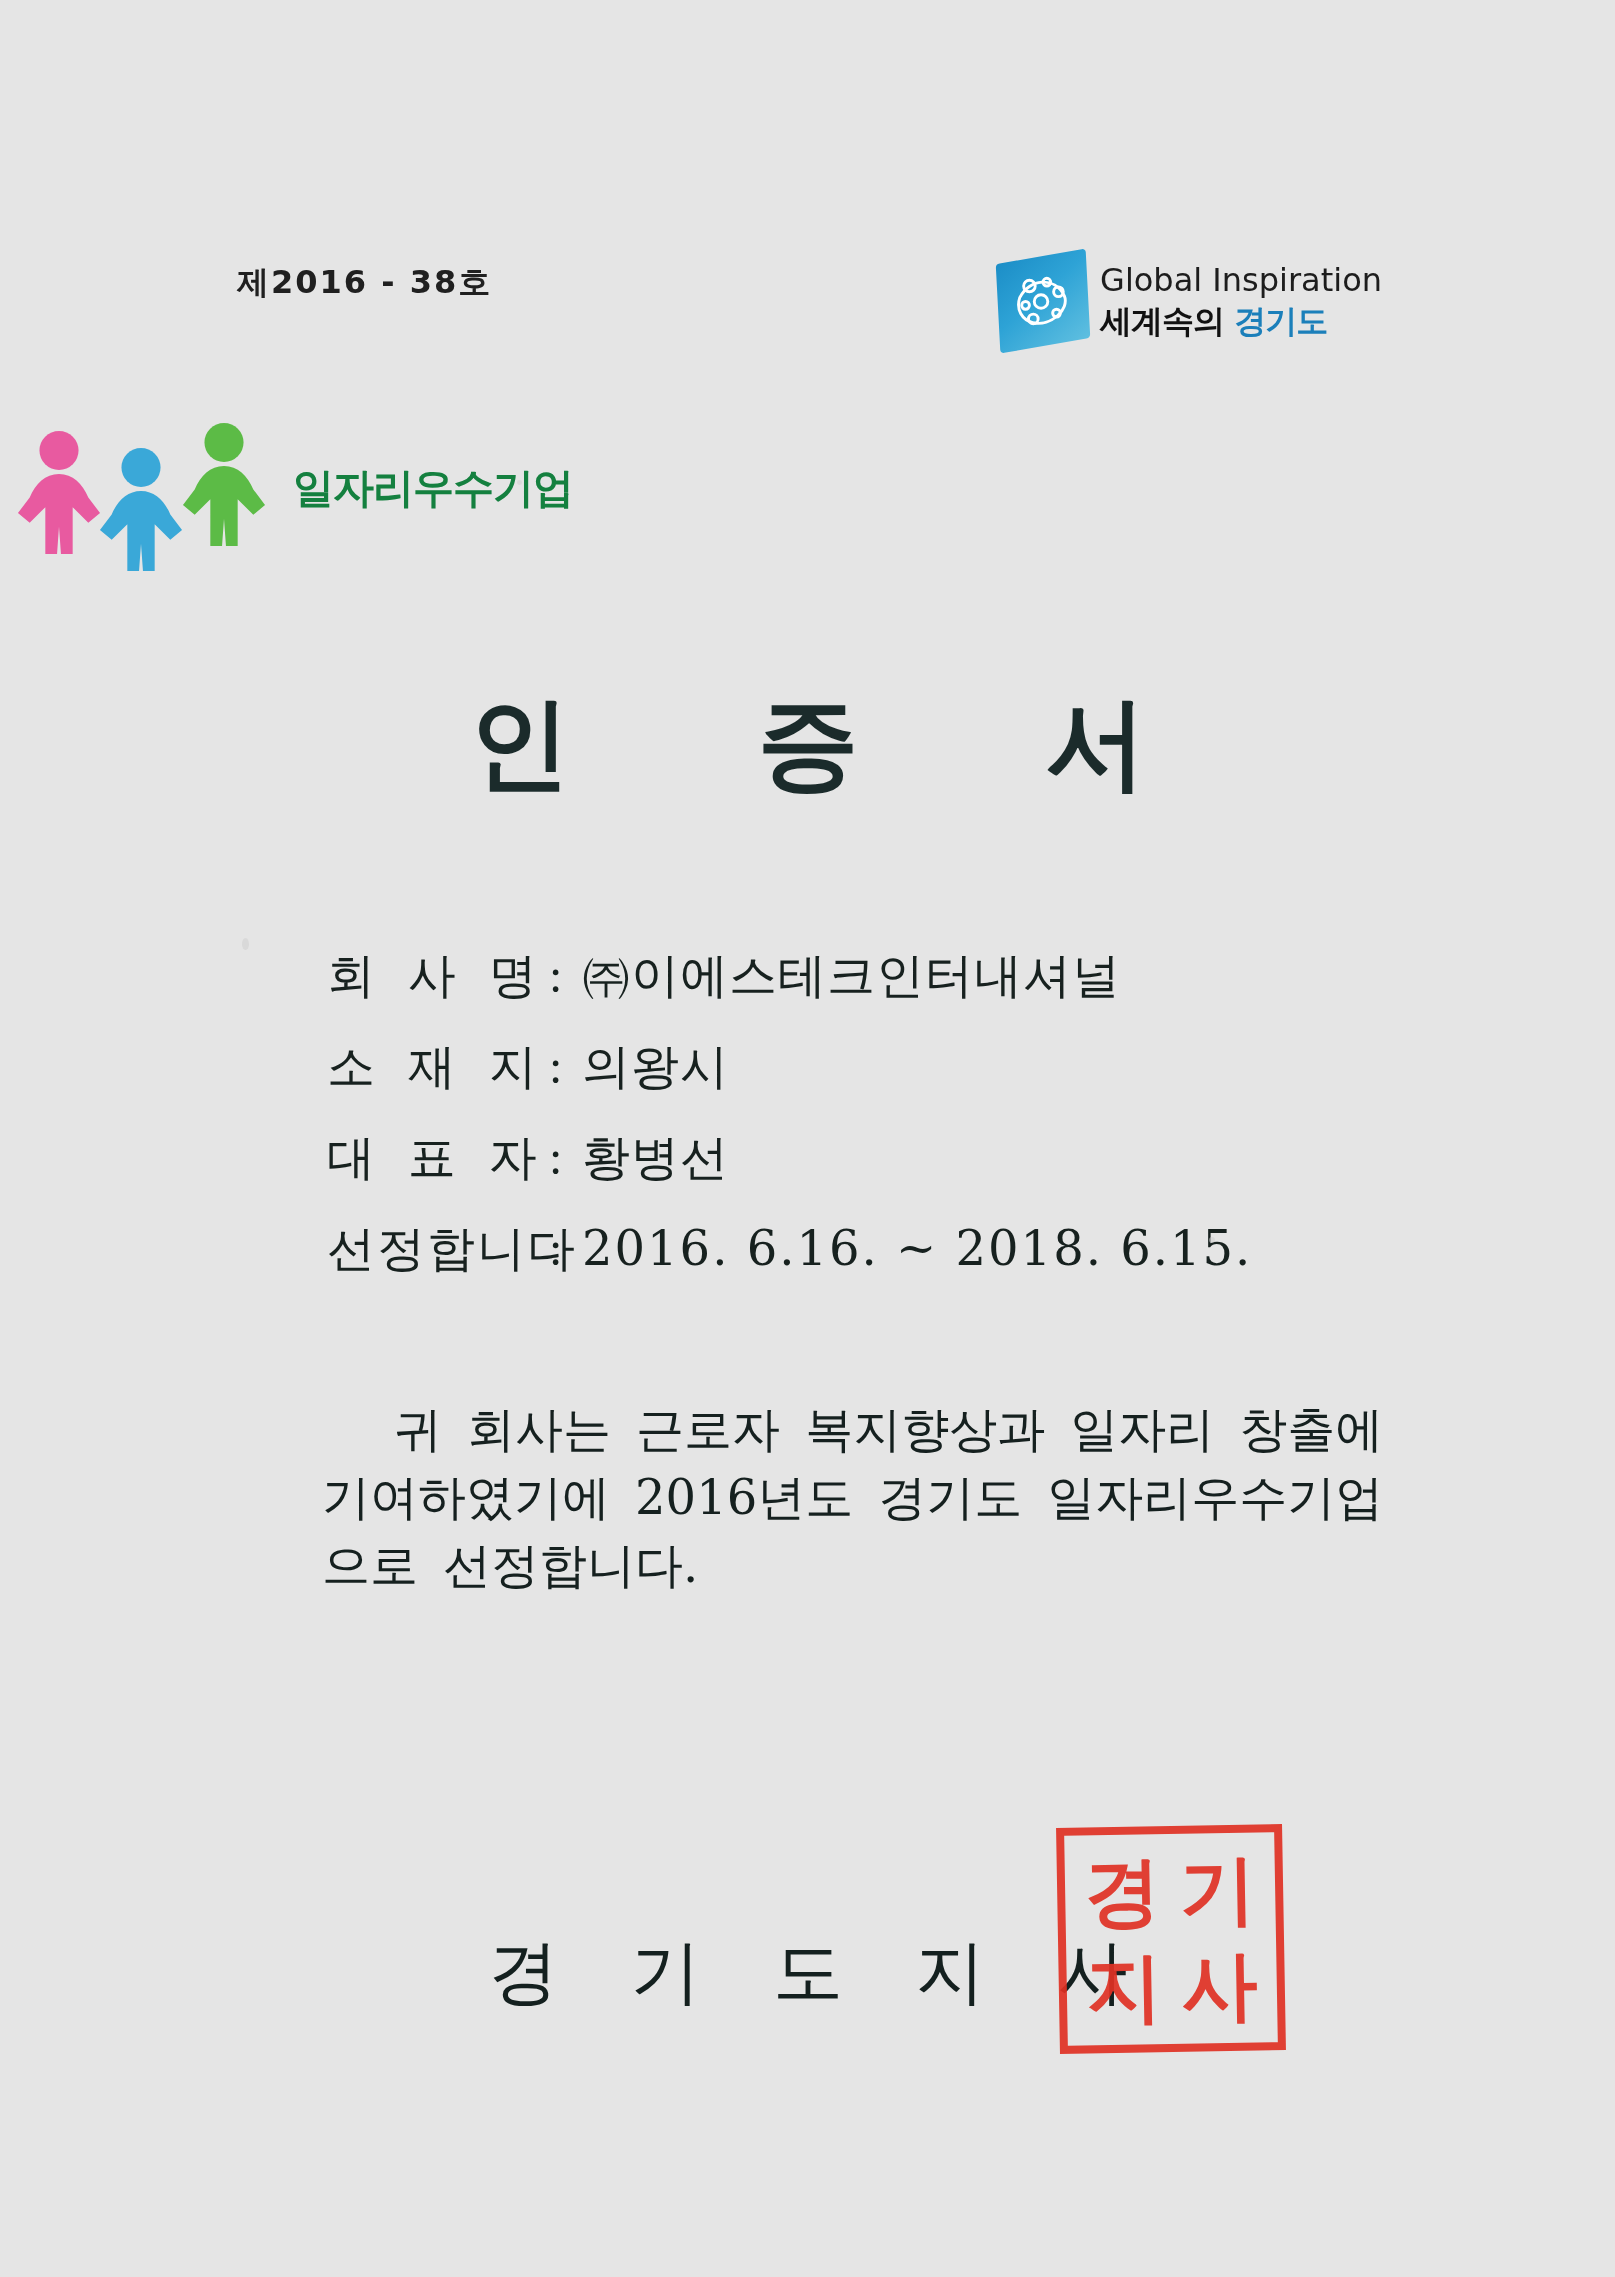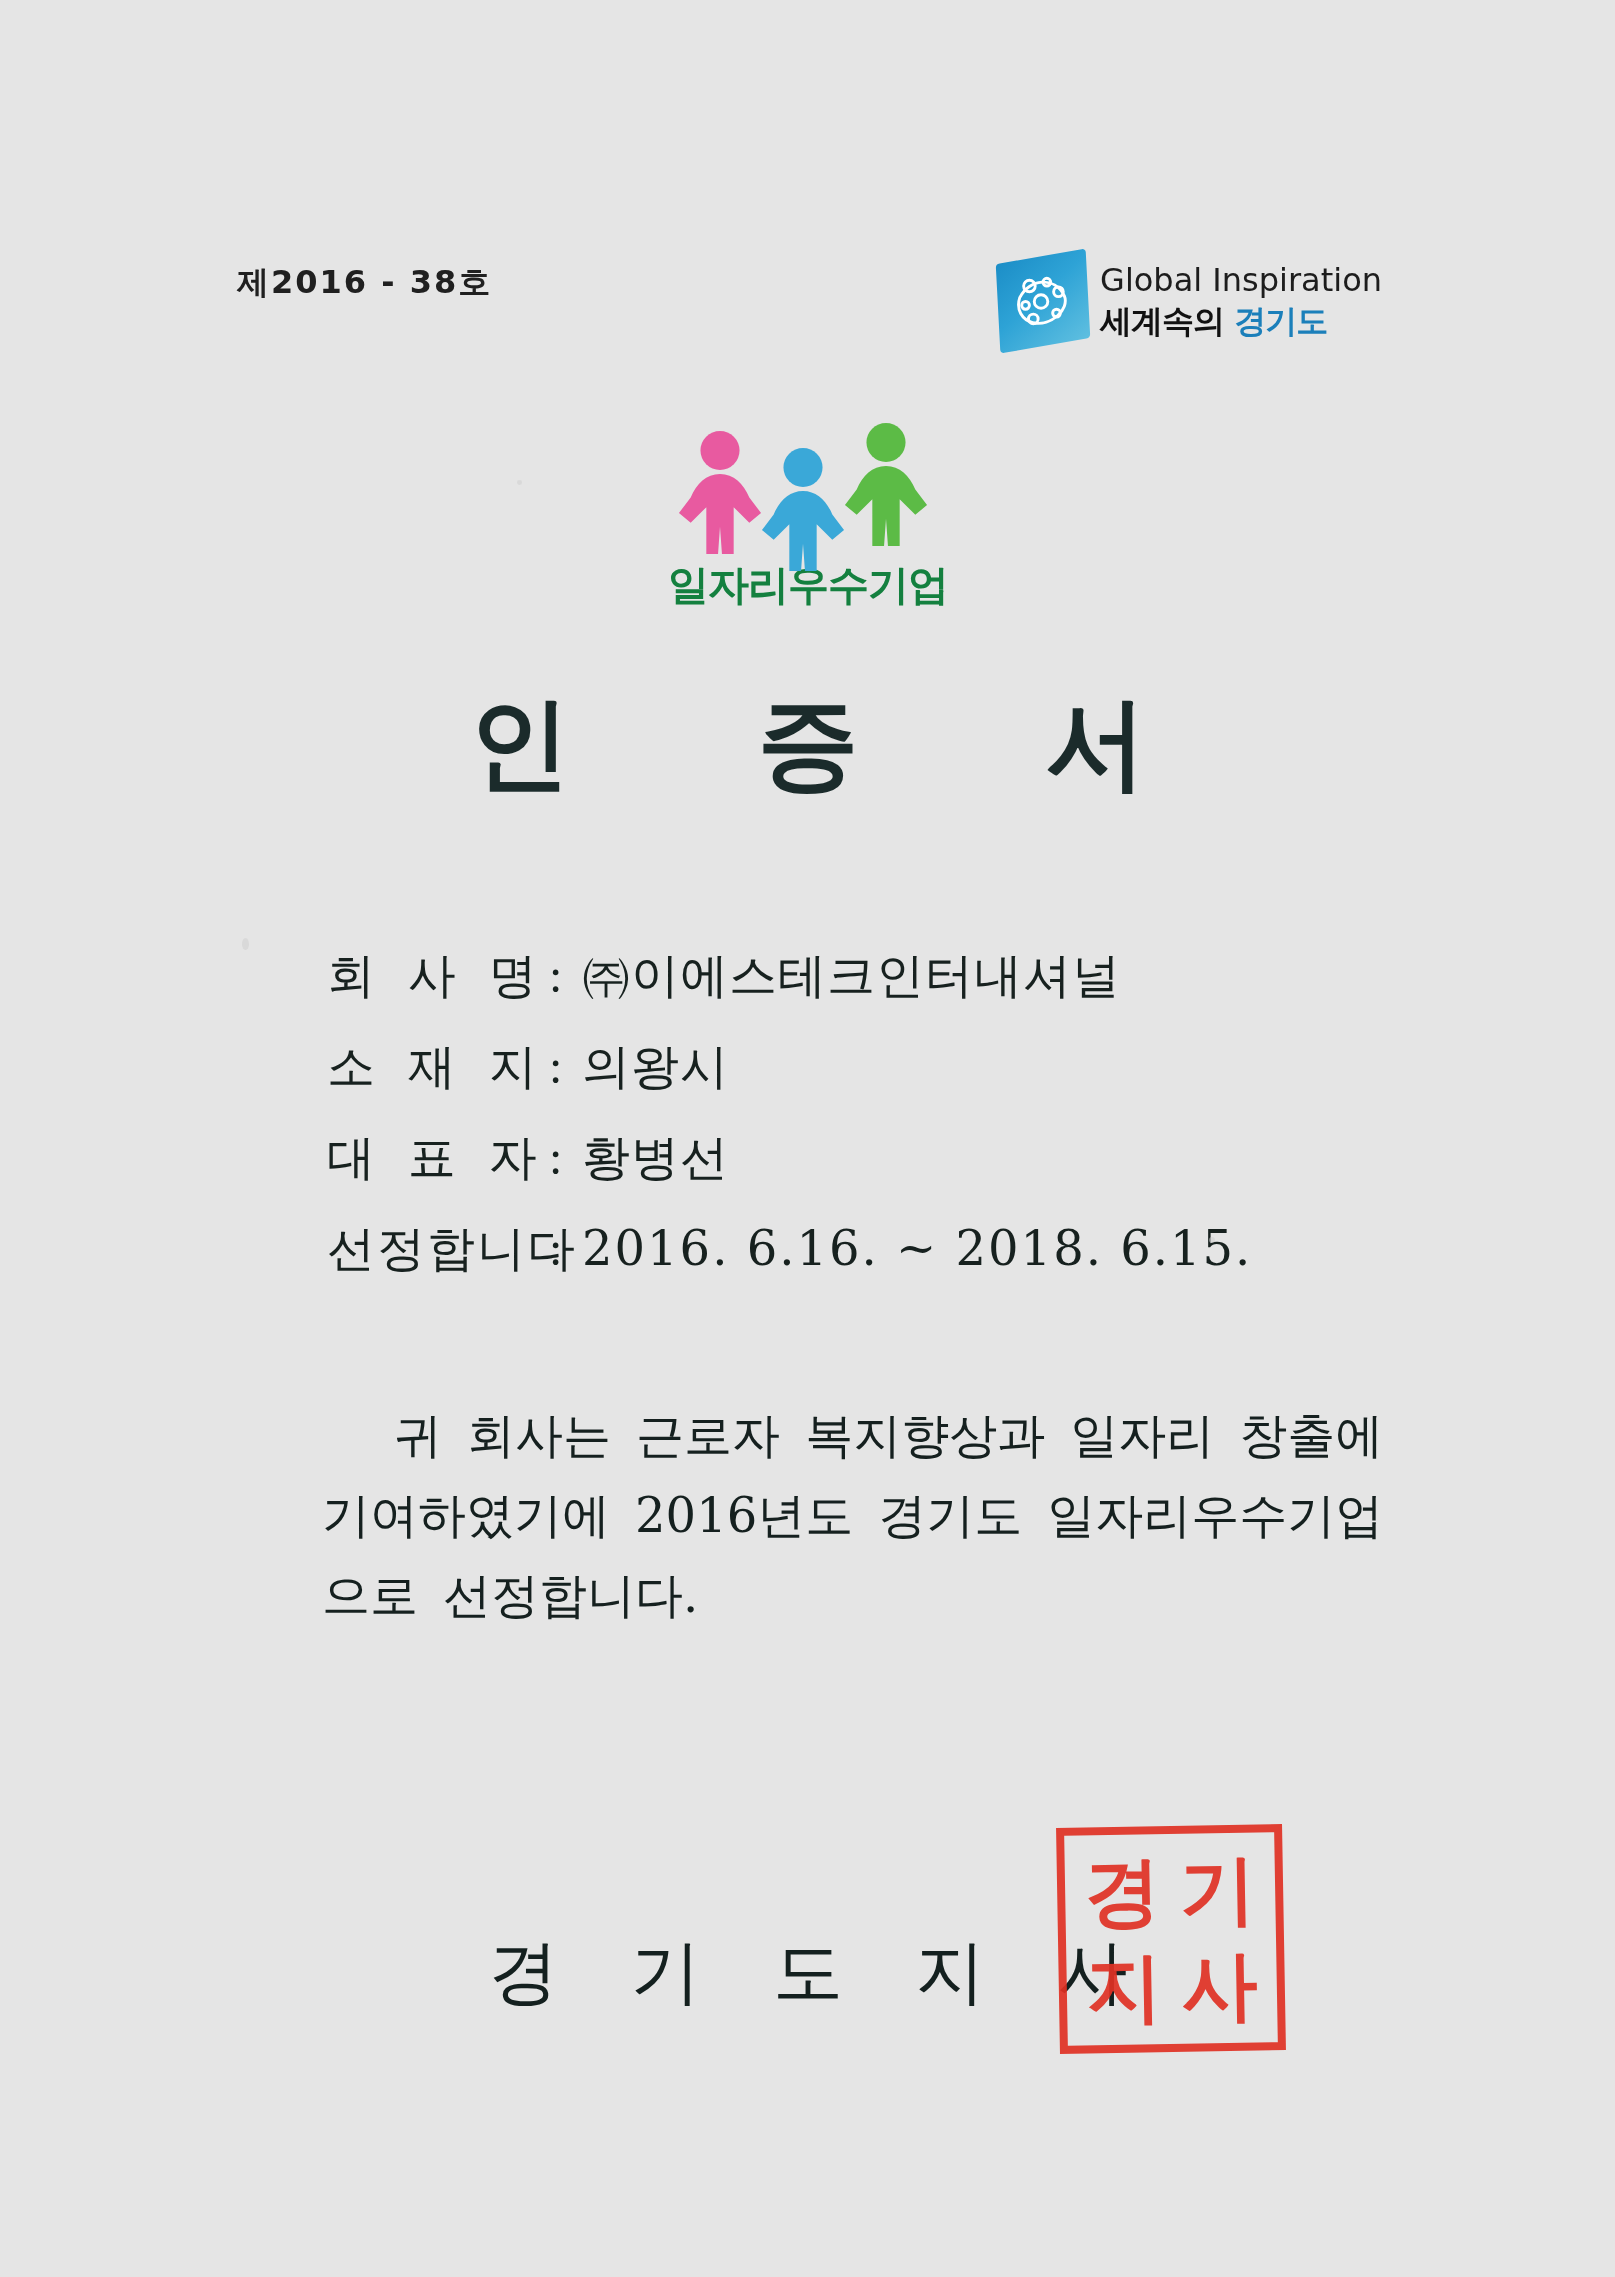"일자리우수기업" .program-logo { flex-direction: column -> row }
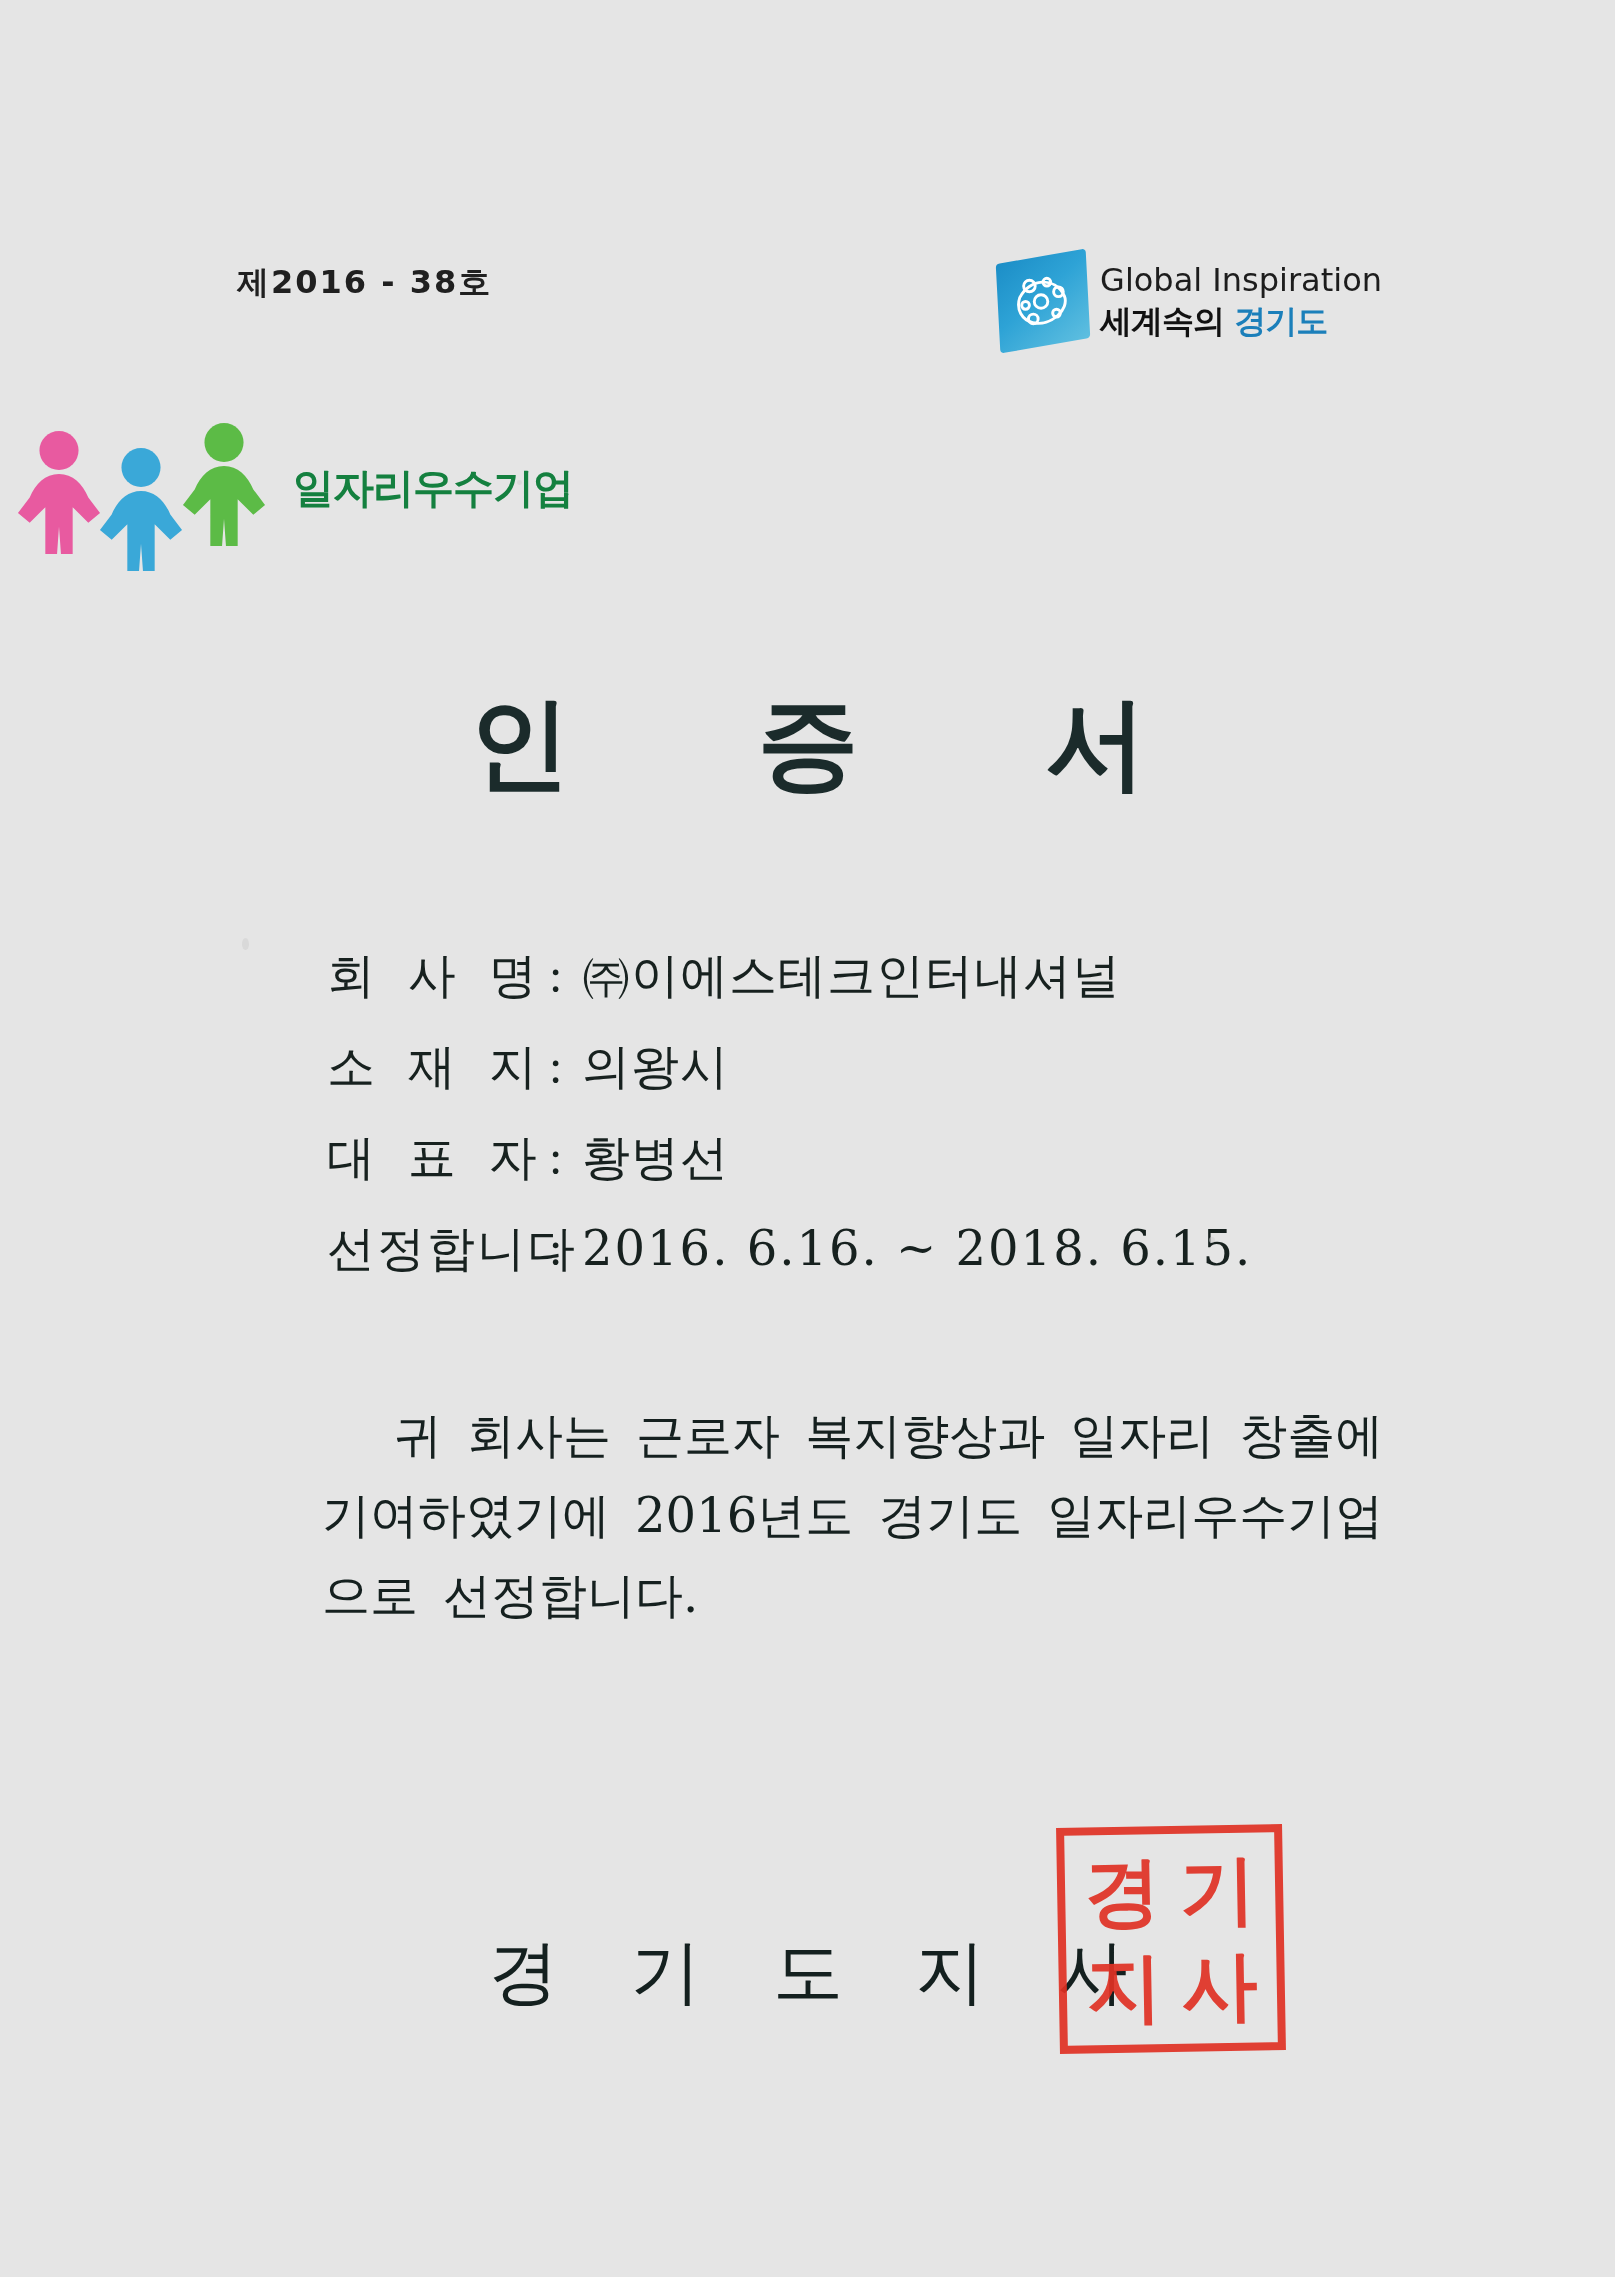"귀 회사는 근로자 복지향상과 일자리" .body-text { line-height: 80px -> 68px }
